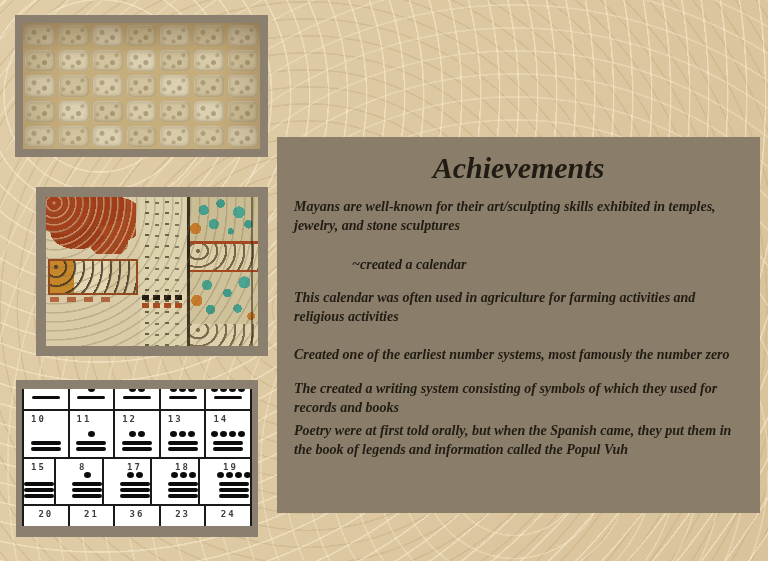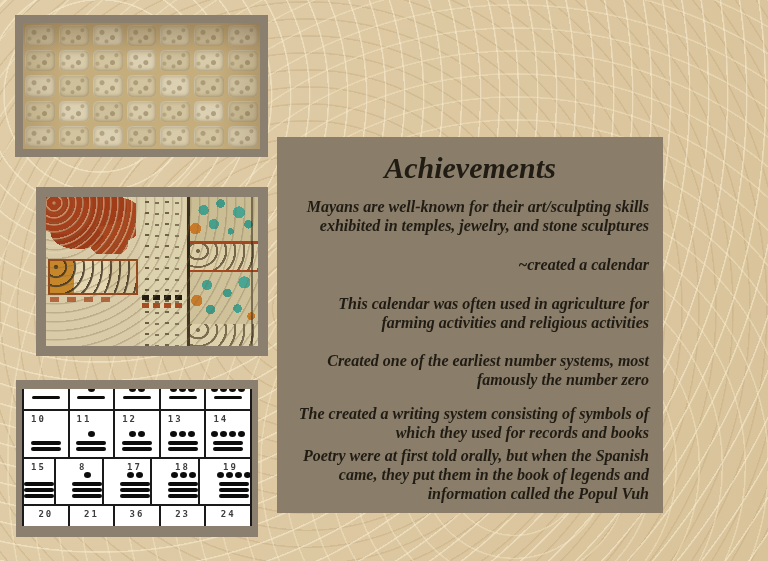"Achievements" .content-box { width: 386px -> 483px }
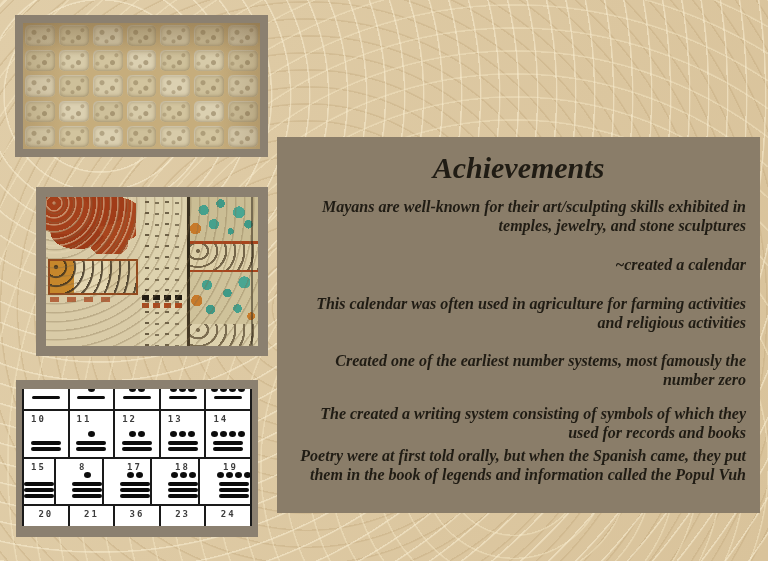"Mayans are well-known for their" .para { font-size: 16px -> 14px; text-align: right -> none }
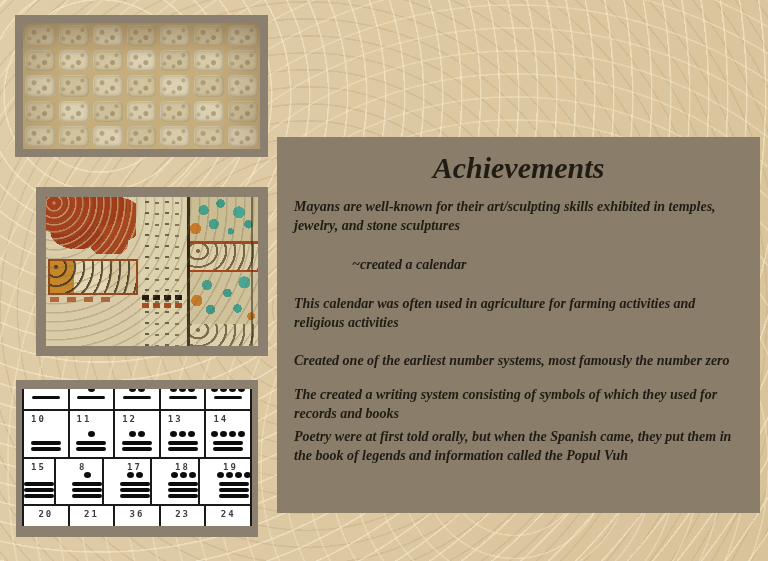"This calendar was often used" .para:nth-child(3) { margin-top: 20px -> 14px }
